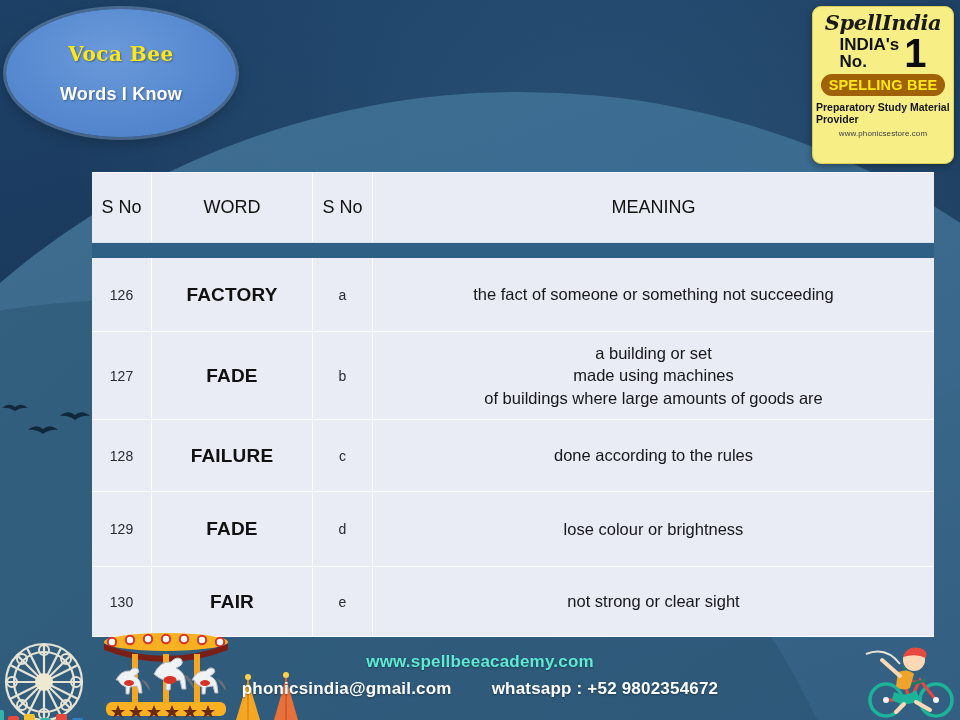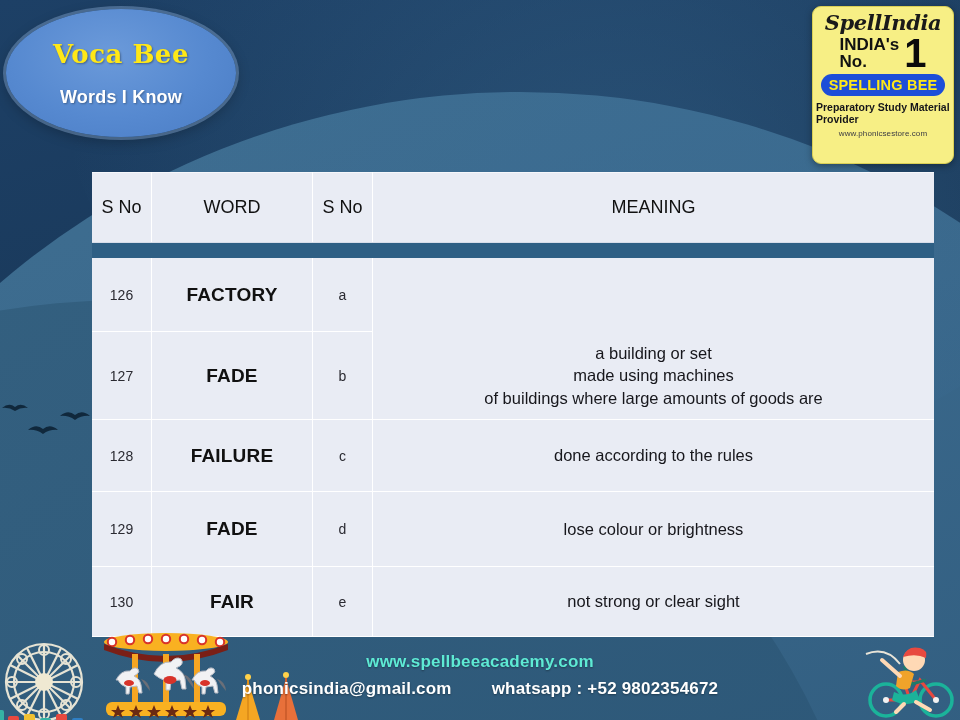"Voca Bee" .logo-title { font-size: 26px -> 20px }
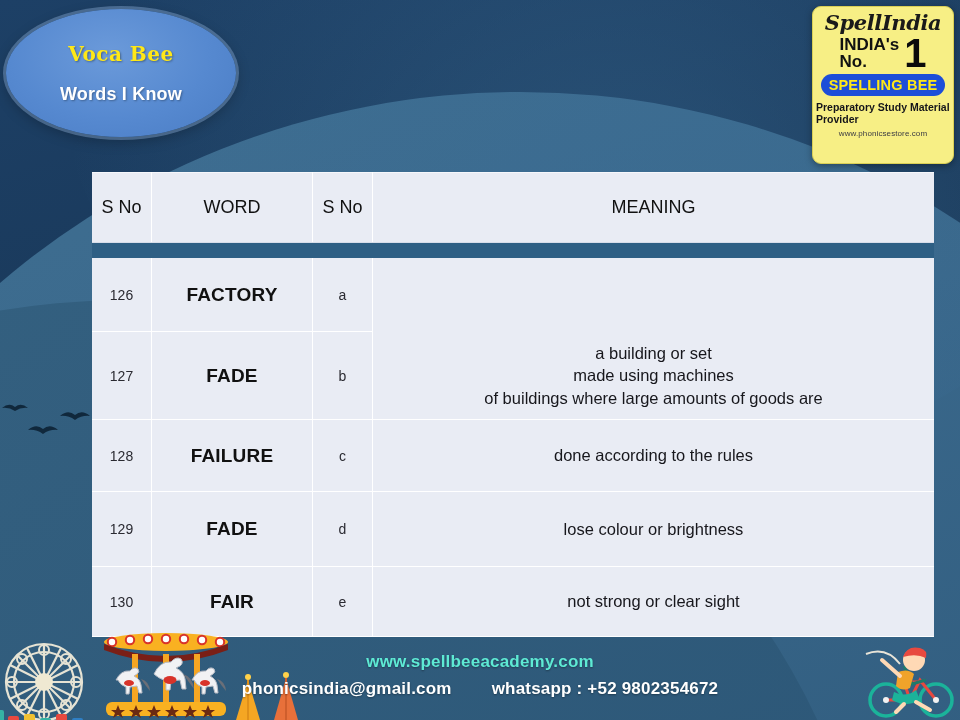"SPELLING BEE" .badge-band { background: #1d4ed8 -> #a16207 }
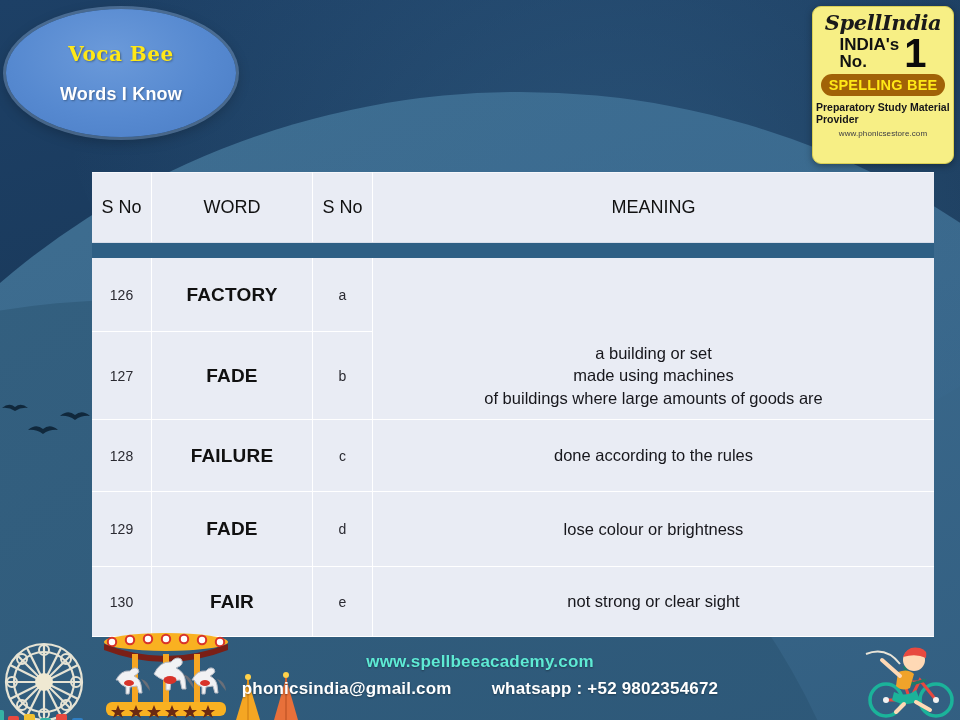"the fact of someone or" div.cell { html: none -> <div> <div> <div>the fact of someone or something not succeeding</div> </div> </div> }
